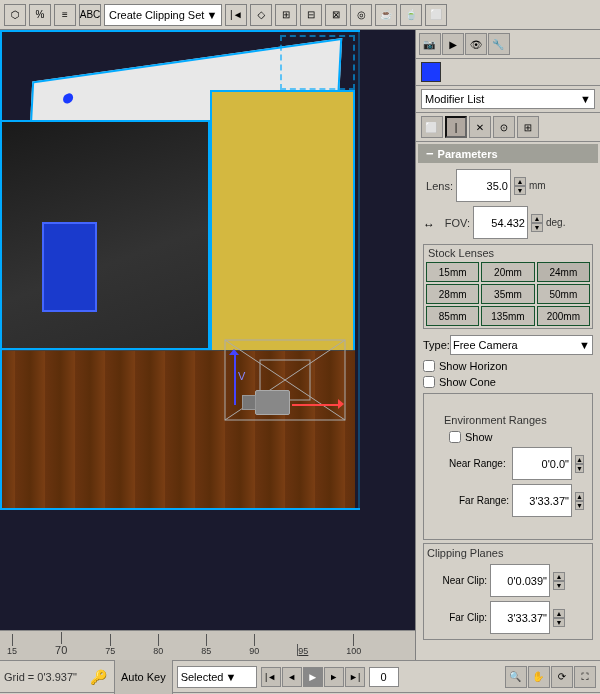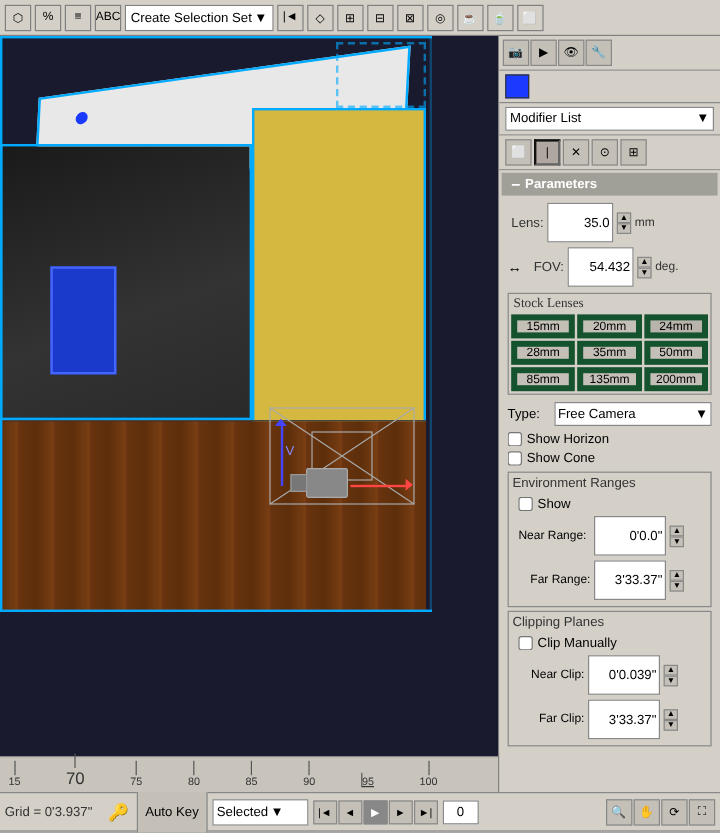"Create Selection Set" span { text: Selection -> Clipping }
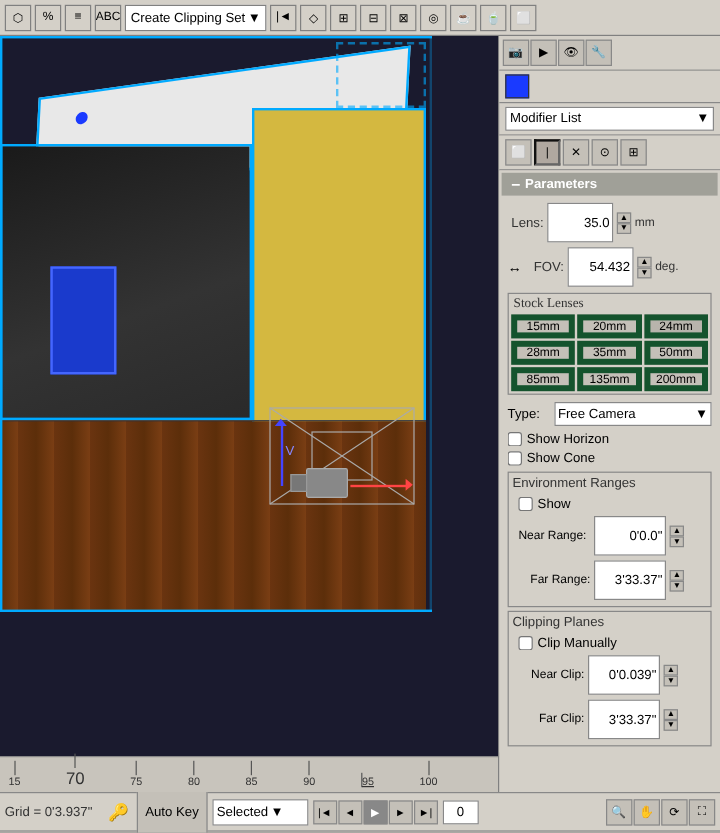"Stock Lenses" .group-label { font-family: Liberation Serif, serif -> none }
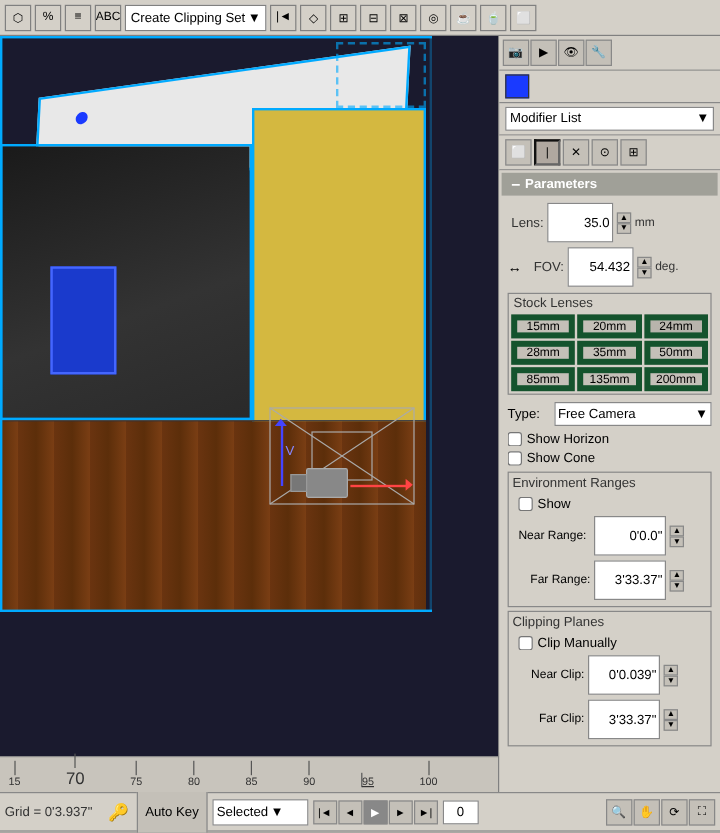"15mm" .lens-btn { border: 5px solid #14532d -> 1px solid #14532d }
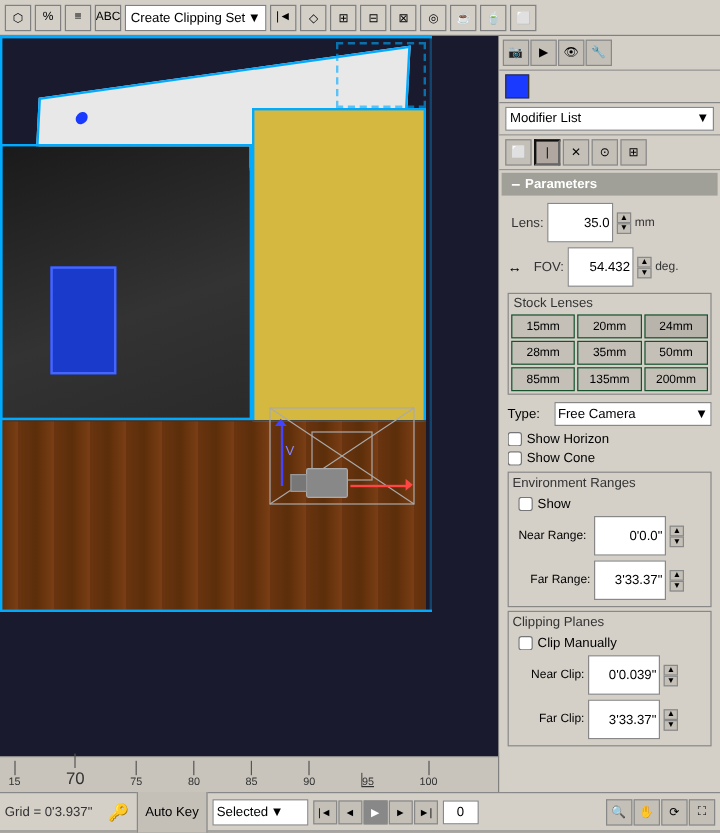"Type:" .type-row { gap: 12px -> 0 }
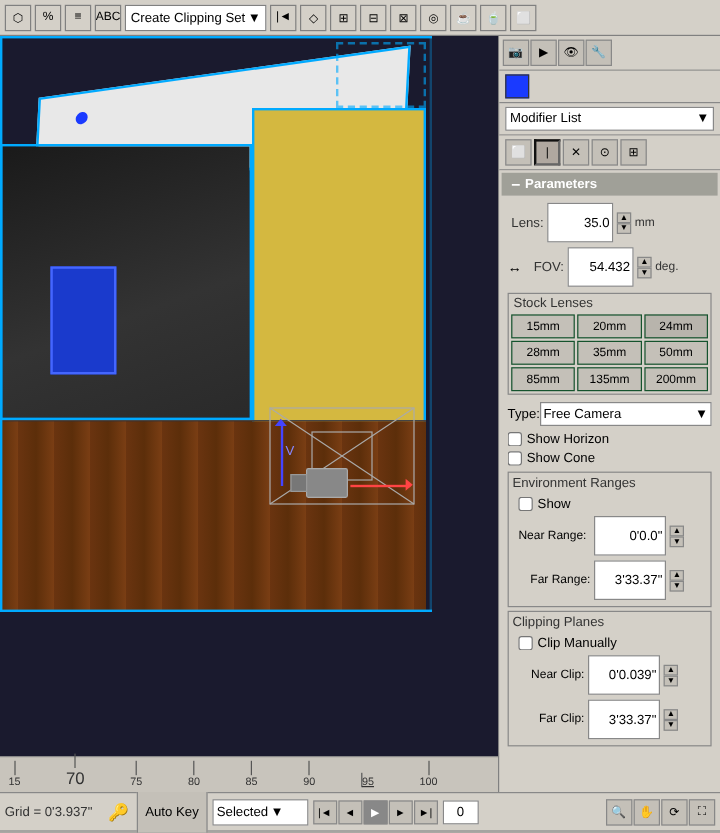"Environment Ranges" .env-group { padding: 3px -> 20px }
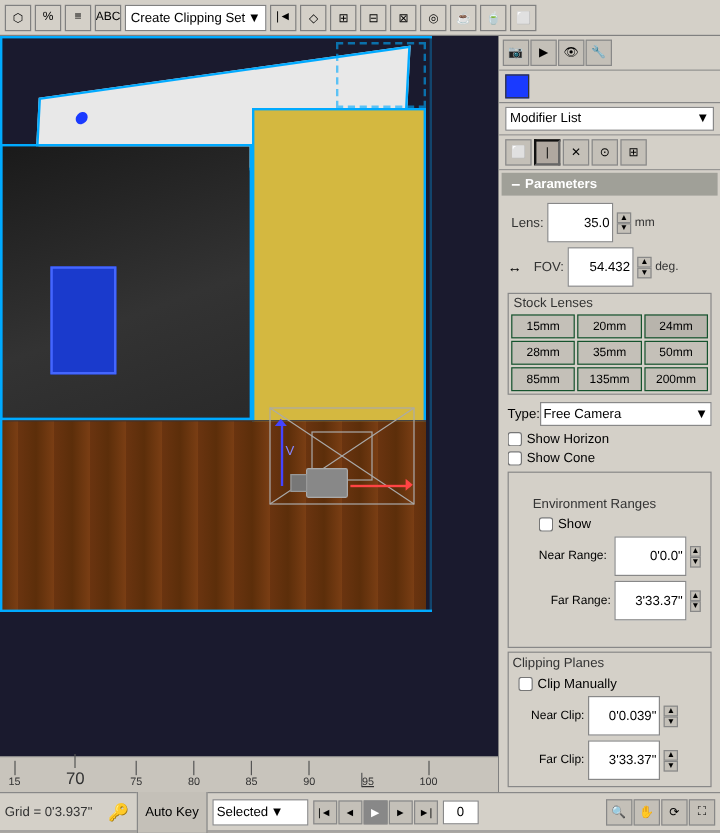"Clip Manually" div.checkbox-row { html: <div> <input> <span>Clip Manually</span> </div> -> none }
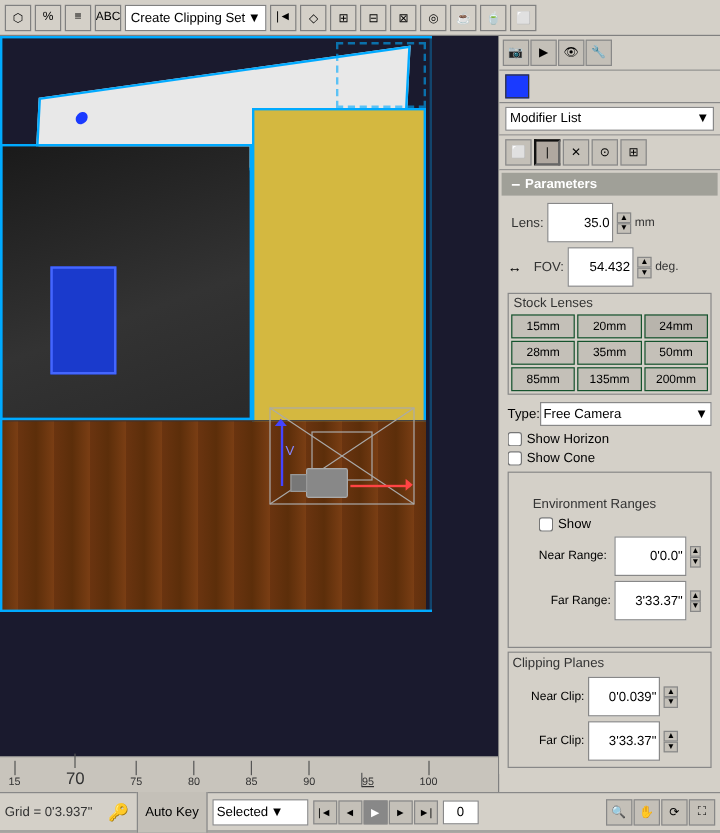"70" span { font-size: 14px -> 11px }
